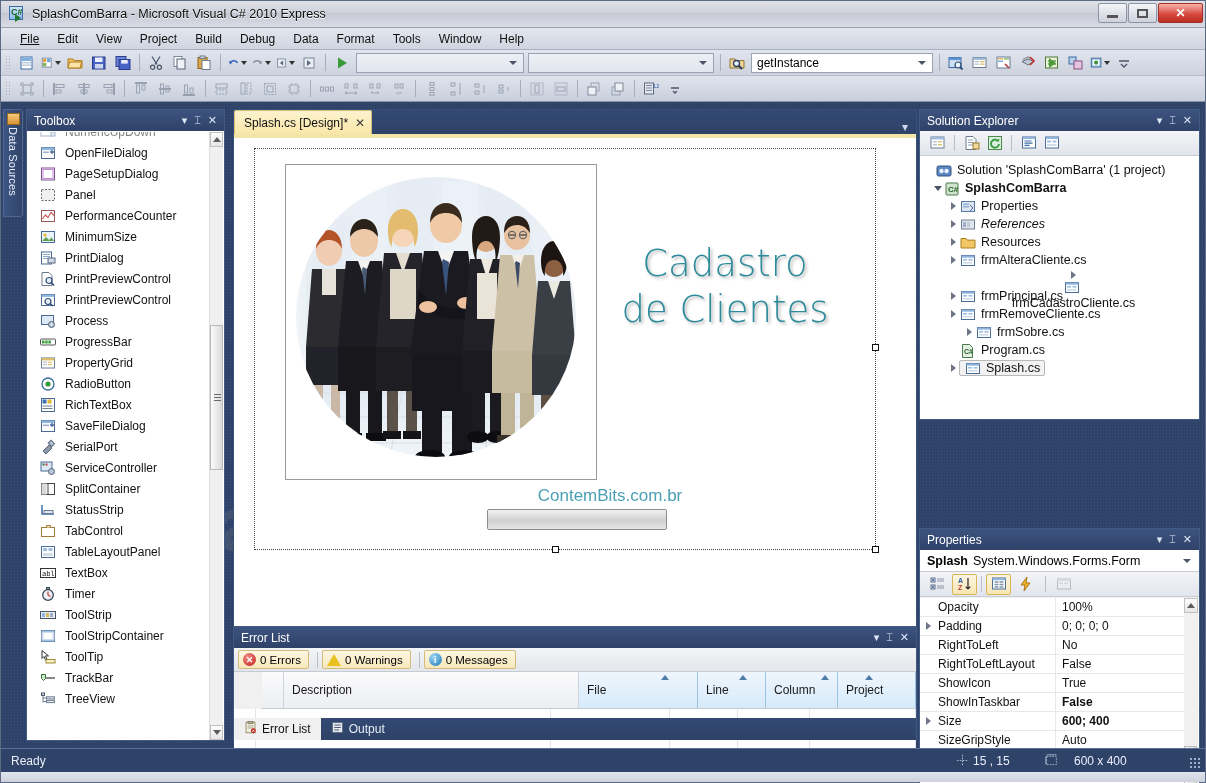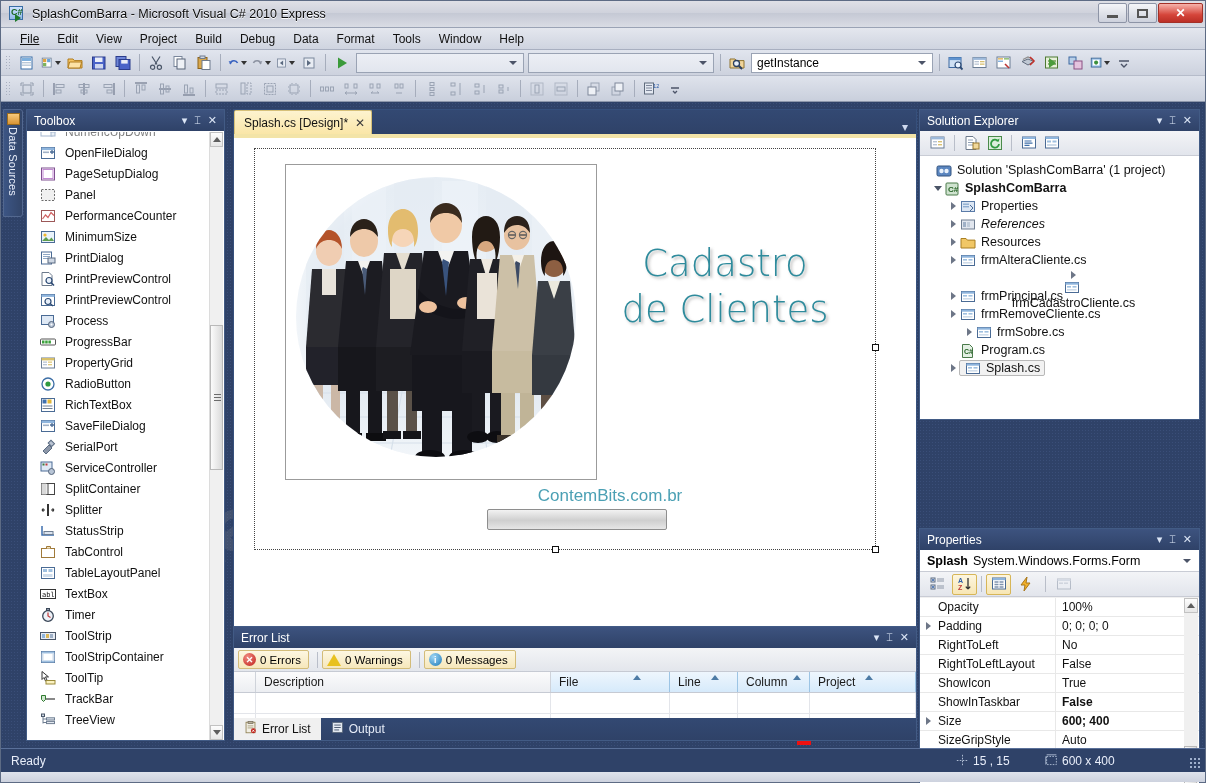"Splitter" div.tbxrow { html: <div> <span> <svg> <path></path> <path></path> </svg> </span> <span>Splitter</span> </div> -> none }
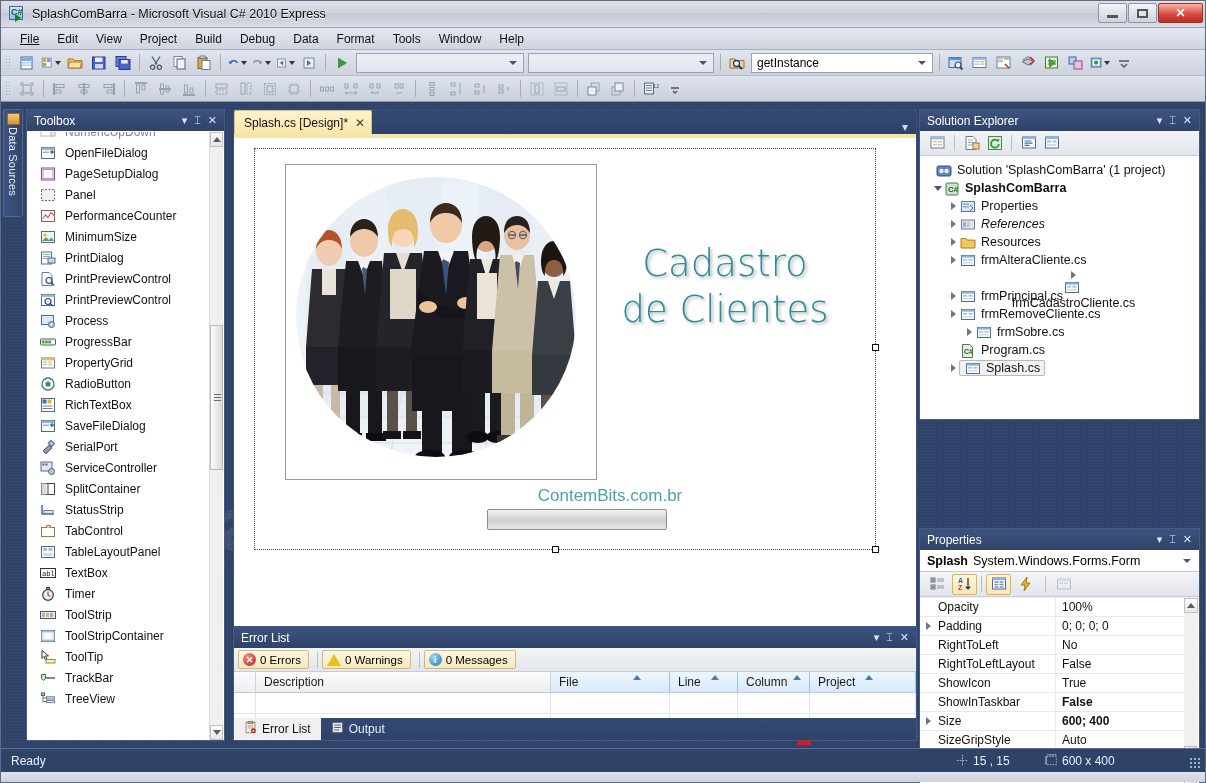"Description" #errhdr { height: 21px -> 37px; margin-left: none -> 28px }
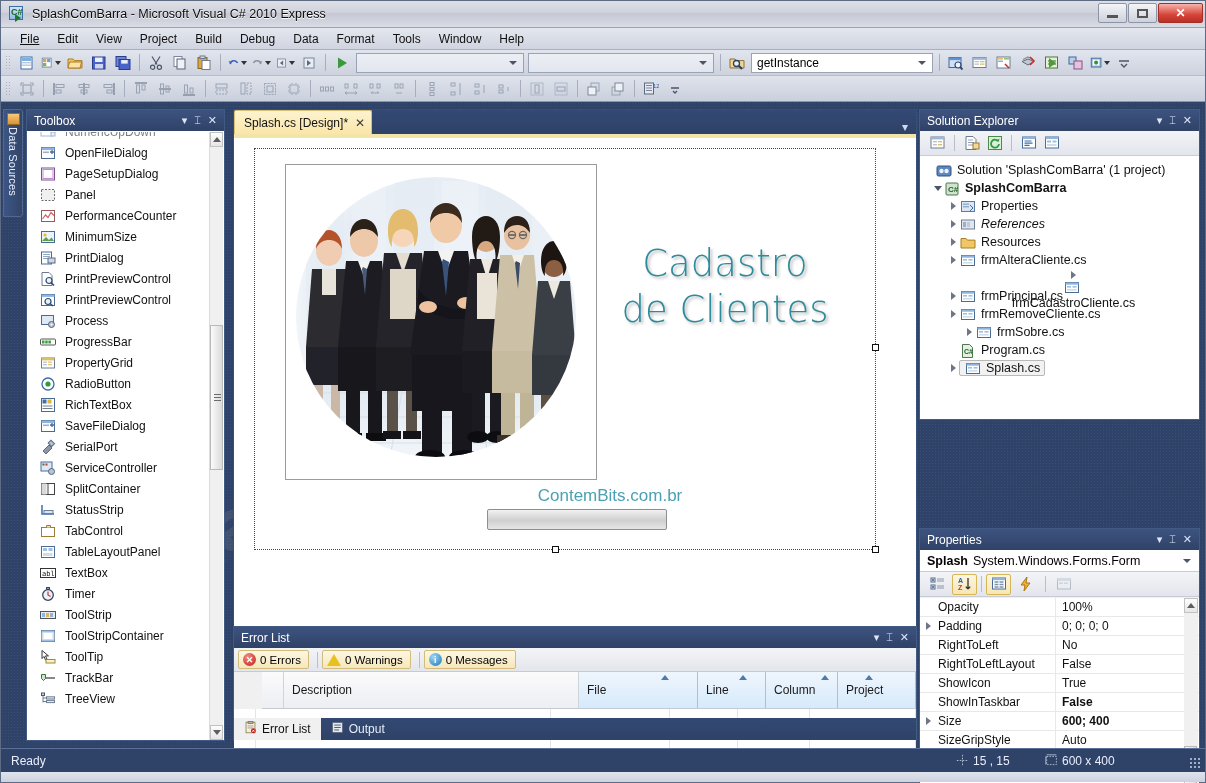"600 x 400" #status .size { gap: 4px -> 16px }
